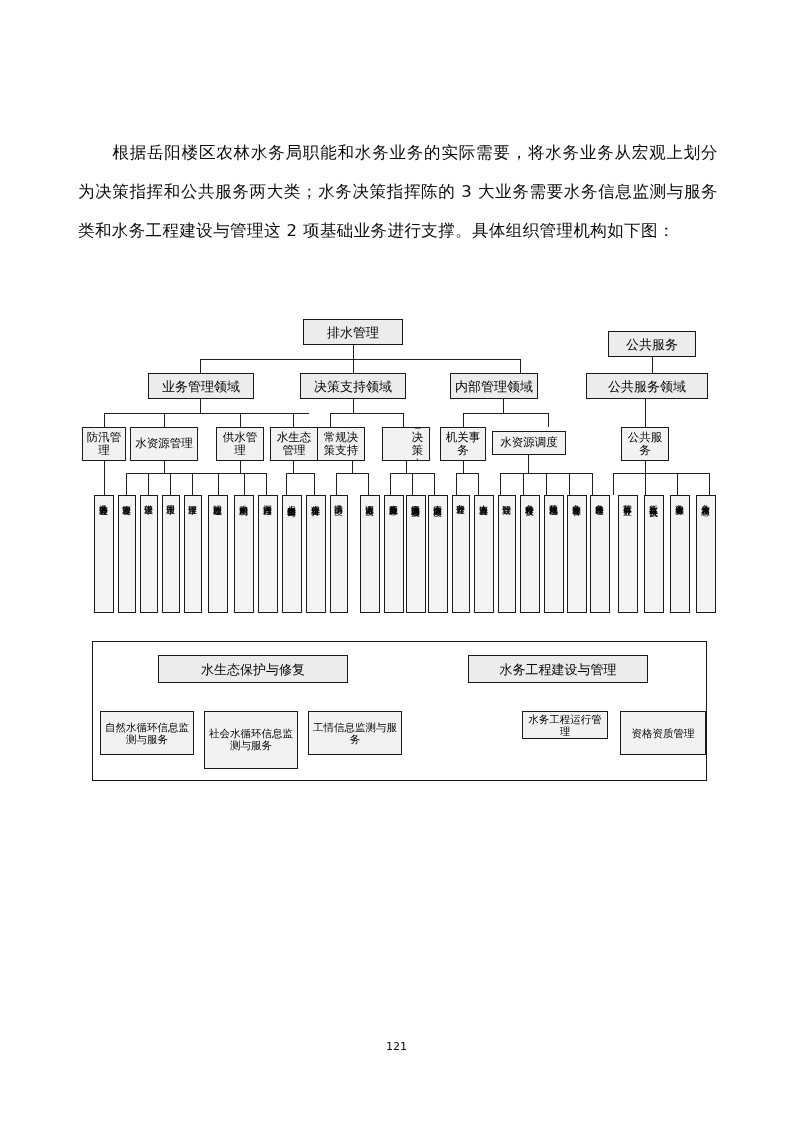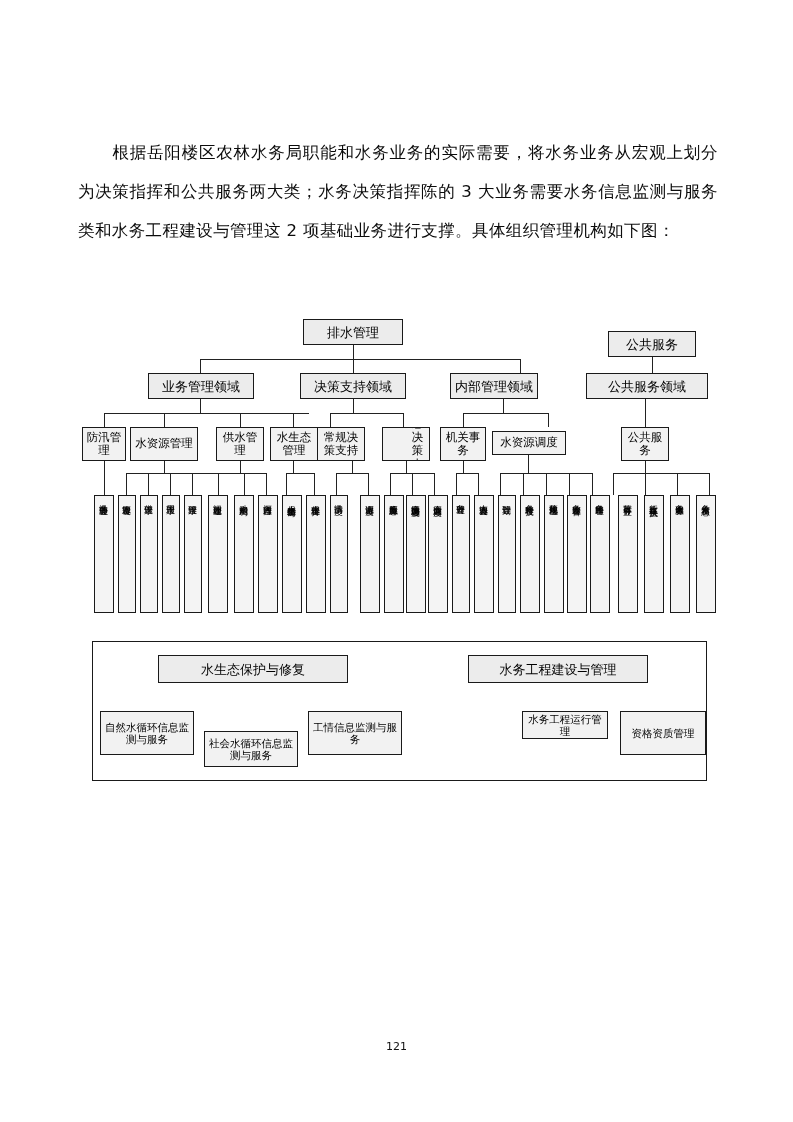"社会水循环信息监测与服务" div.node { font-family: none -> Liberation Serif, serif; height: 36px -> 58px; top: 426px -> 406px }
